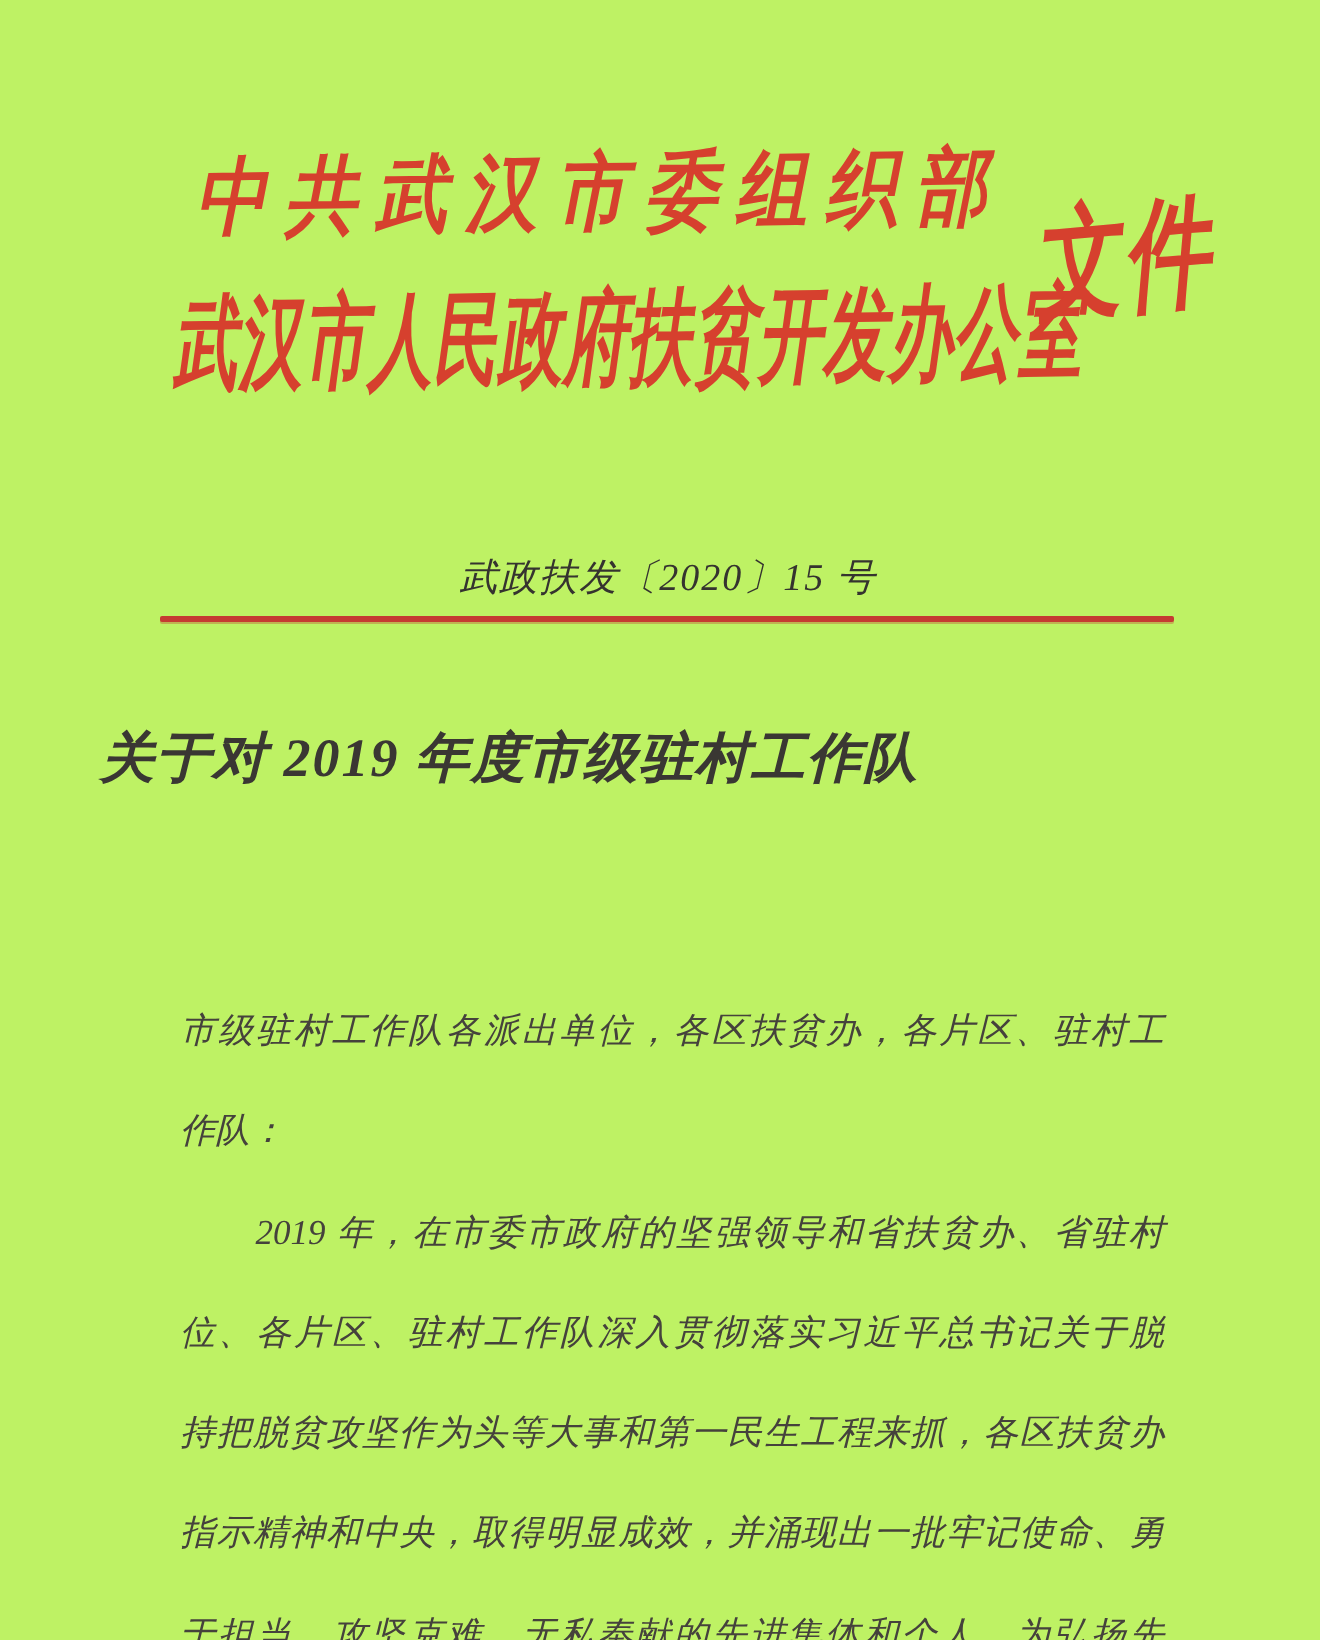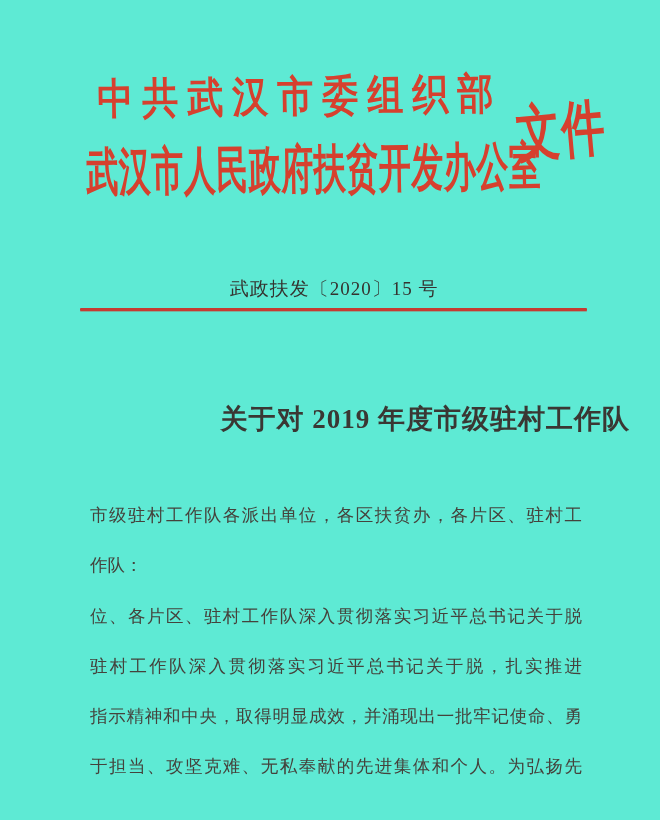"中共武汉市委组织部" .page { background: #5eead4 -> #bef264; font-style: none -> italic }
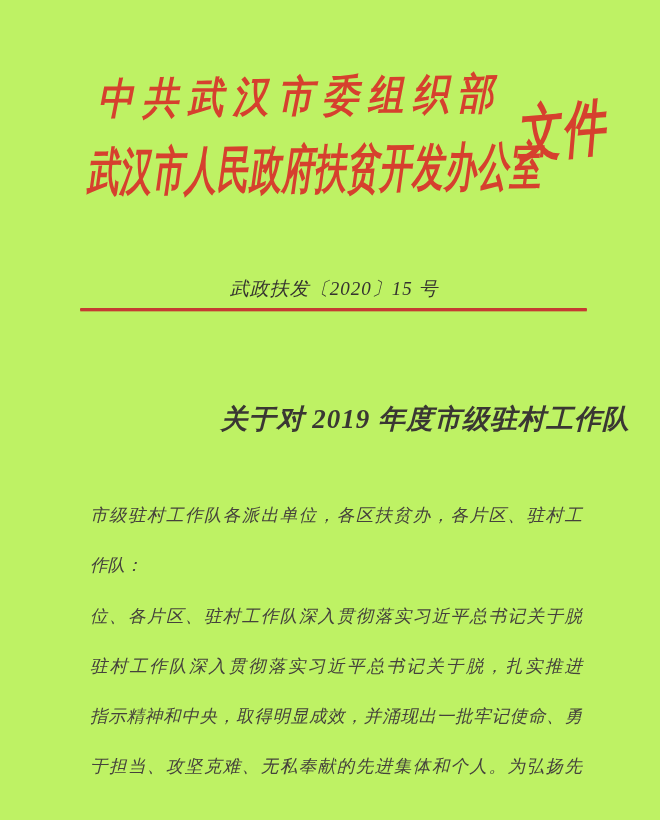"关于对 2019 年度市级驻村工作队" .title { margin-top: 40px -> none; text-align: right -> left }
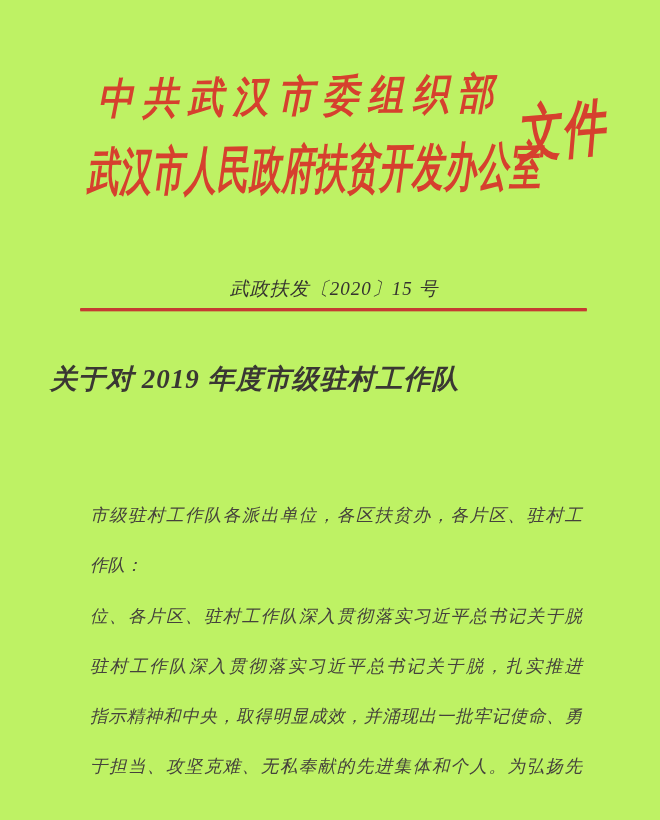"2019 年，在市委市政府的坚强领导和省扶贫办、省驻村" div.bline { html: none -> <div> 2019 年，在市委市政府的坚强领导和省扶贫办、省驻村</div> }
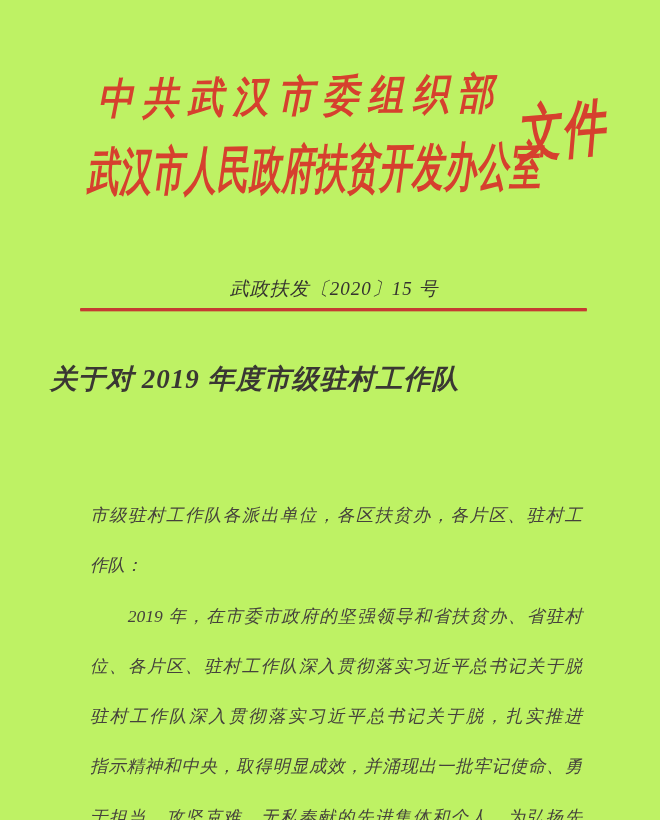"驻村工作队深入贯彻落实习近平总书记关于脱，扎实推进" div.bline { text: 驻村工作队深入贯彻落实习近平总书记关于脱，扎实推进 -> 持把脱贫攻坚作为头等大事和第一民生工程来抓，各区扶贫办 }
